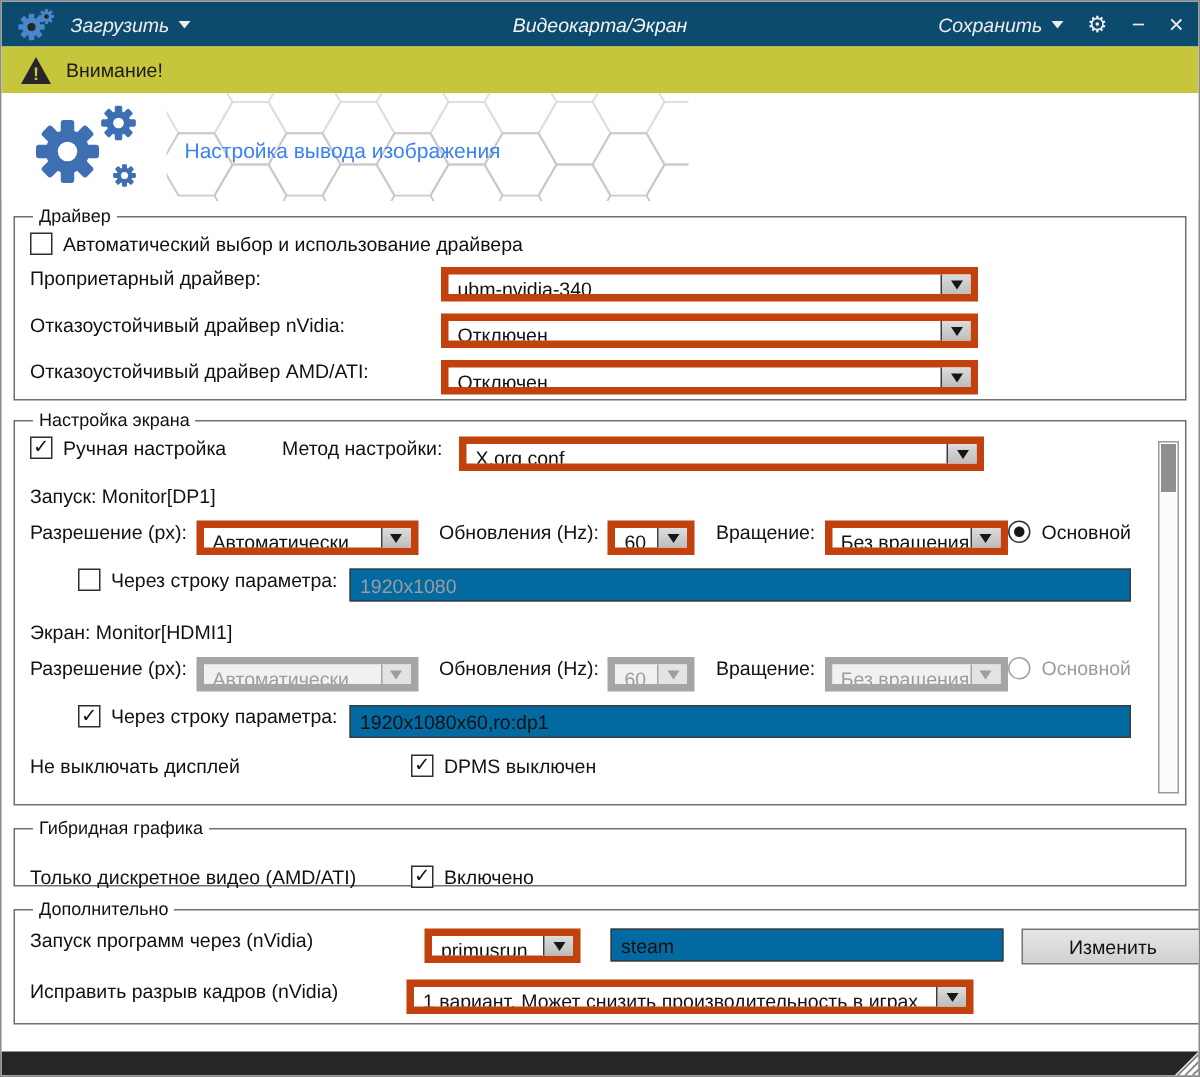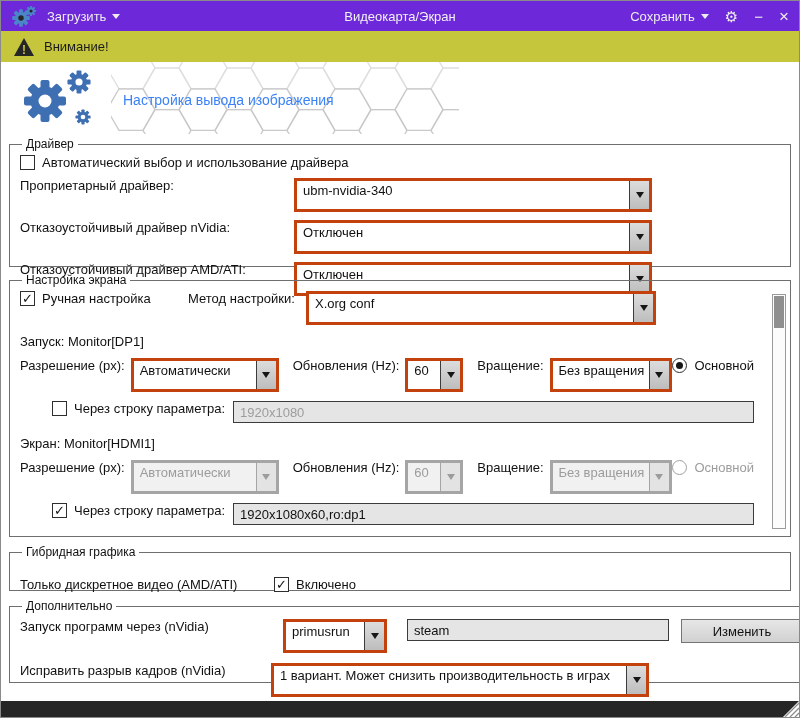"Загрузить" .titlebar { background: #6d28d9 -> #0c4a6e; font-style: none -> italic }
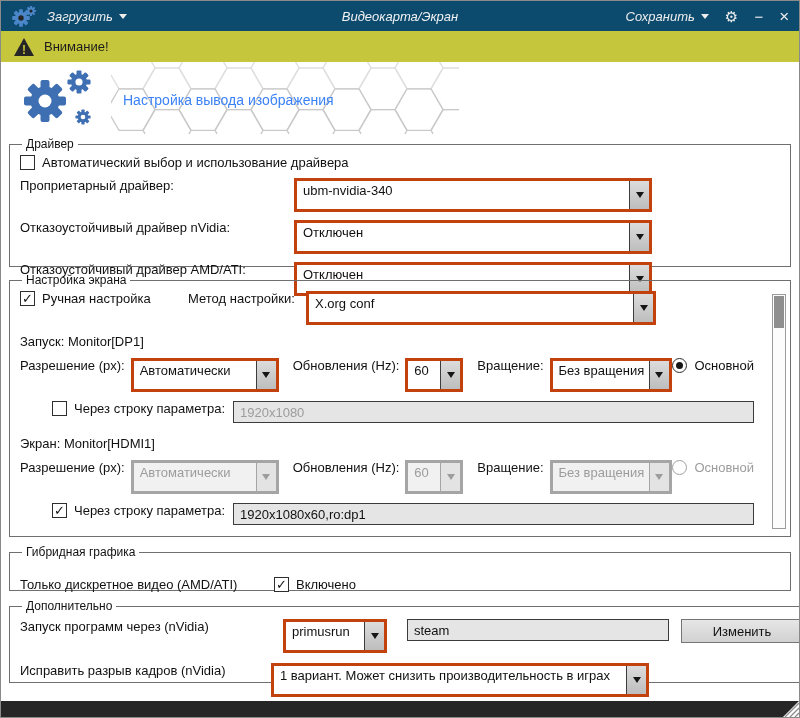"ubm-nvidia-340" .combo { border: 3px solid #c2410c -> 5px solid #c2410c; height: 34px -> 23px }
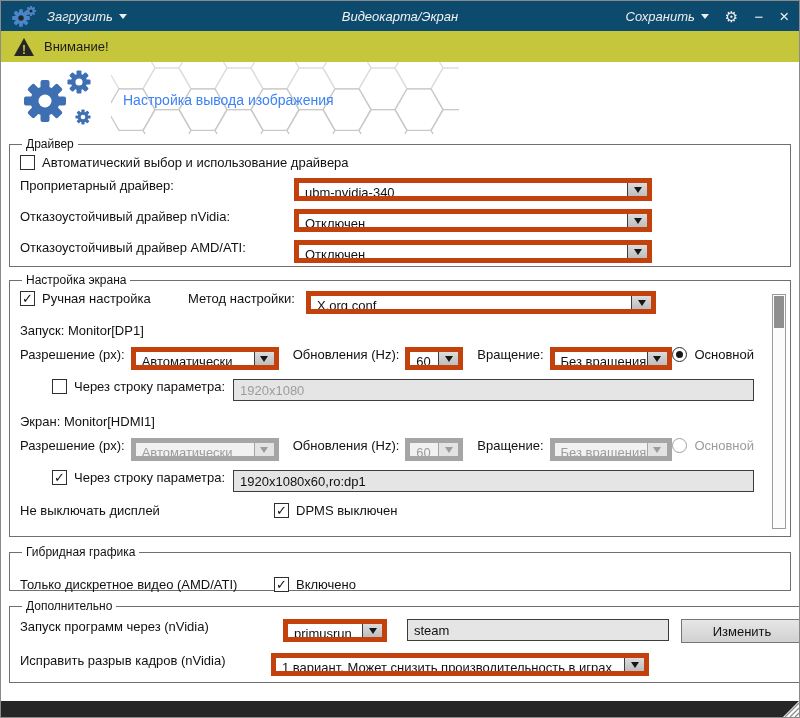"1920x1080" .textbox { background: #e5e5e5 -> #0369a1 }
